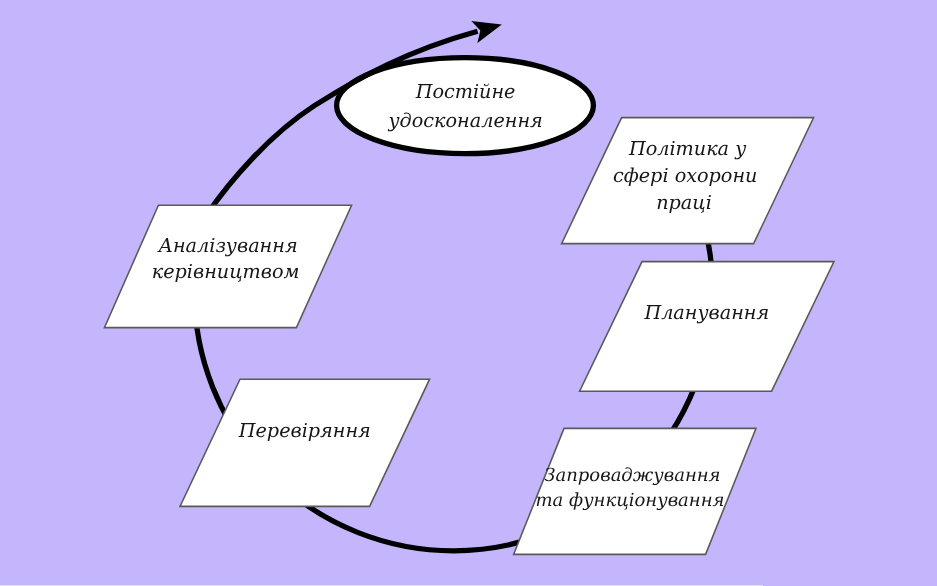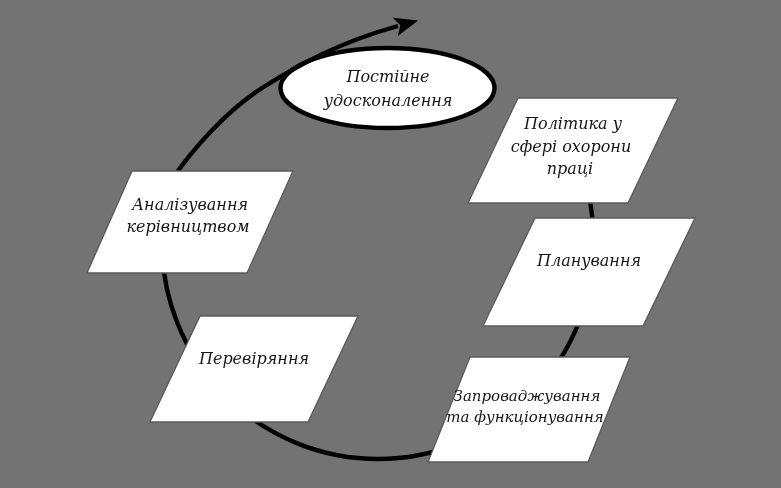"Постійне" .stage { background: #737373 -> #c4b5fd }
